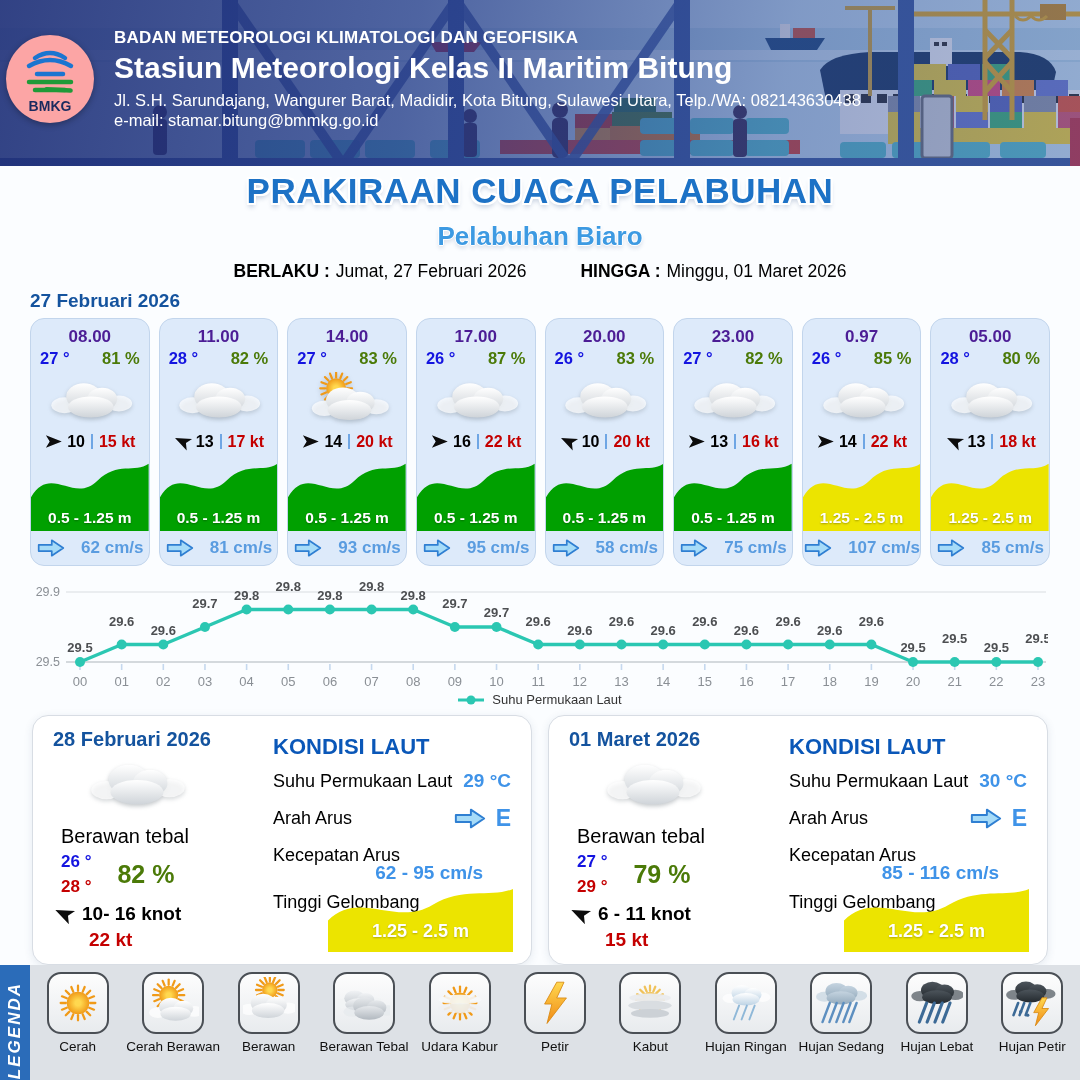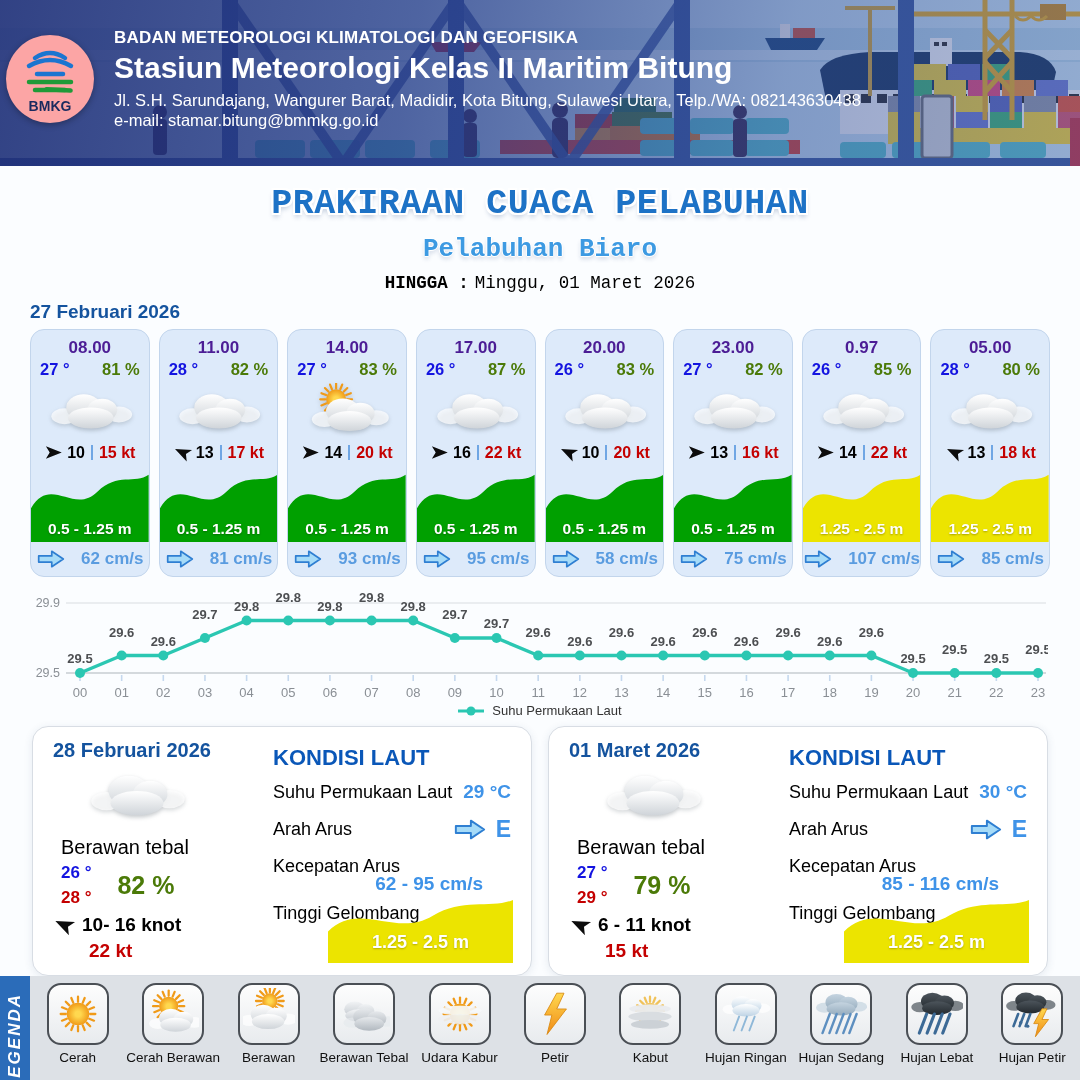"PRAKIRAAN CUACA PELABUHAN" .title-wrap { font-family: Liberation Mono, monospace -> none; padding-top: 18px -> 5px }
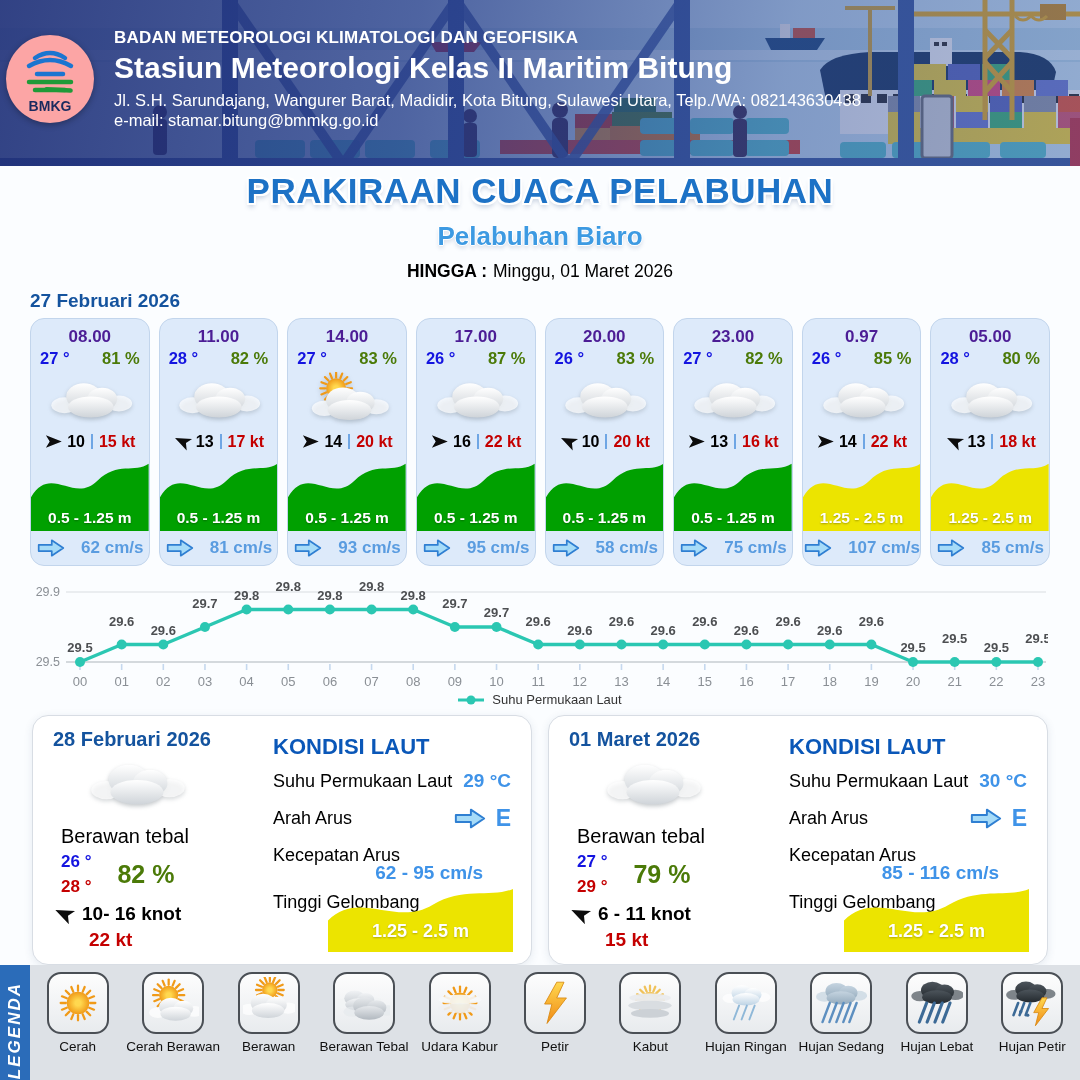"BERLAKU : Jumat, 27 Februari" div { html: none -> <div><b>BERLAKU :</b><span>Jumat, 27 Februari 2026</span></div> }
